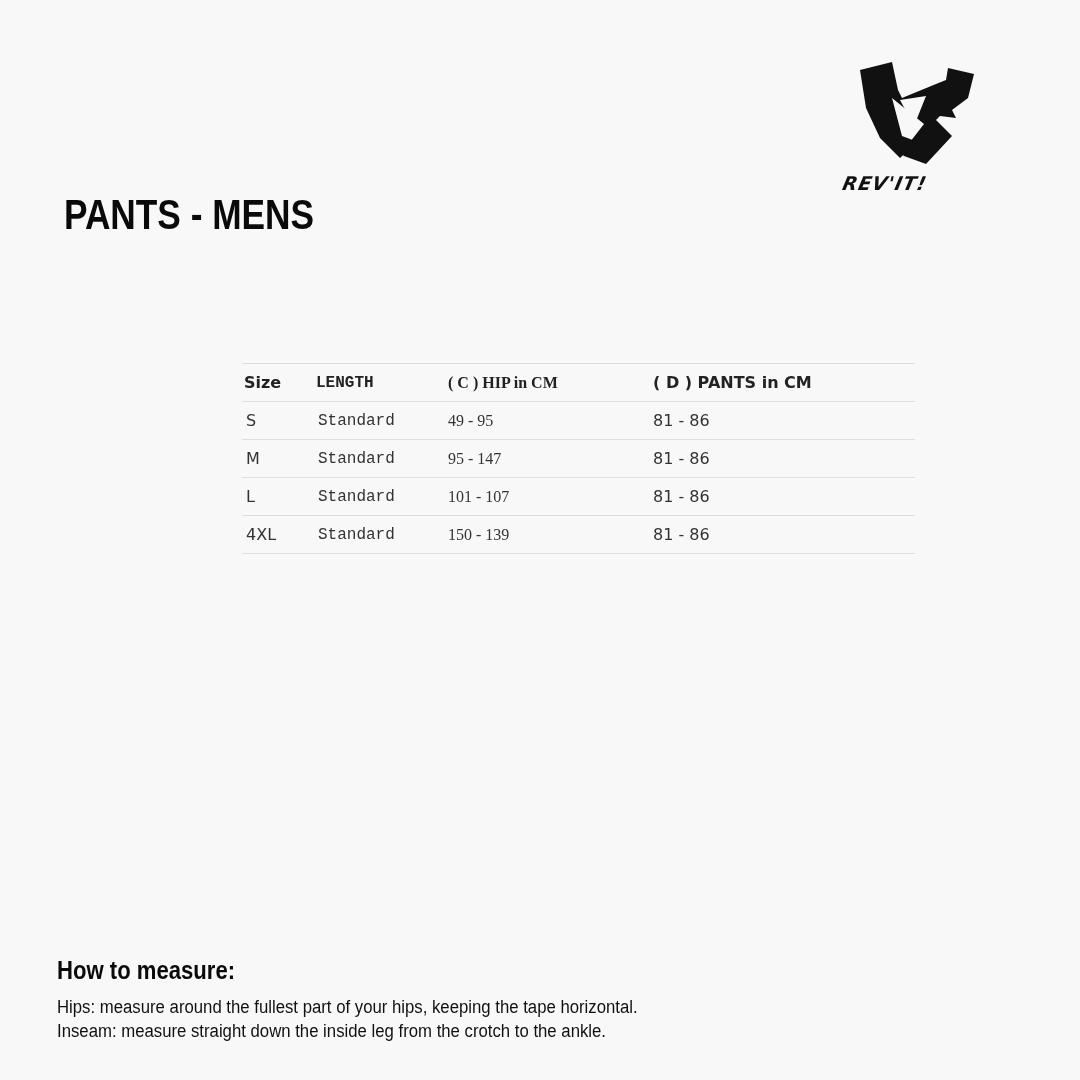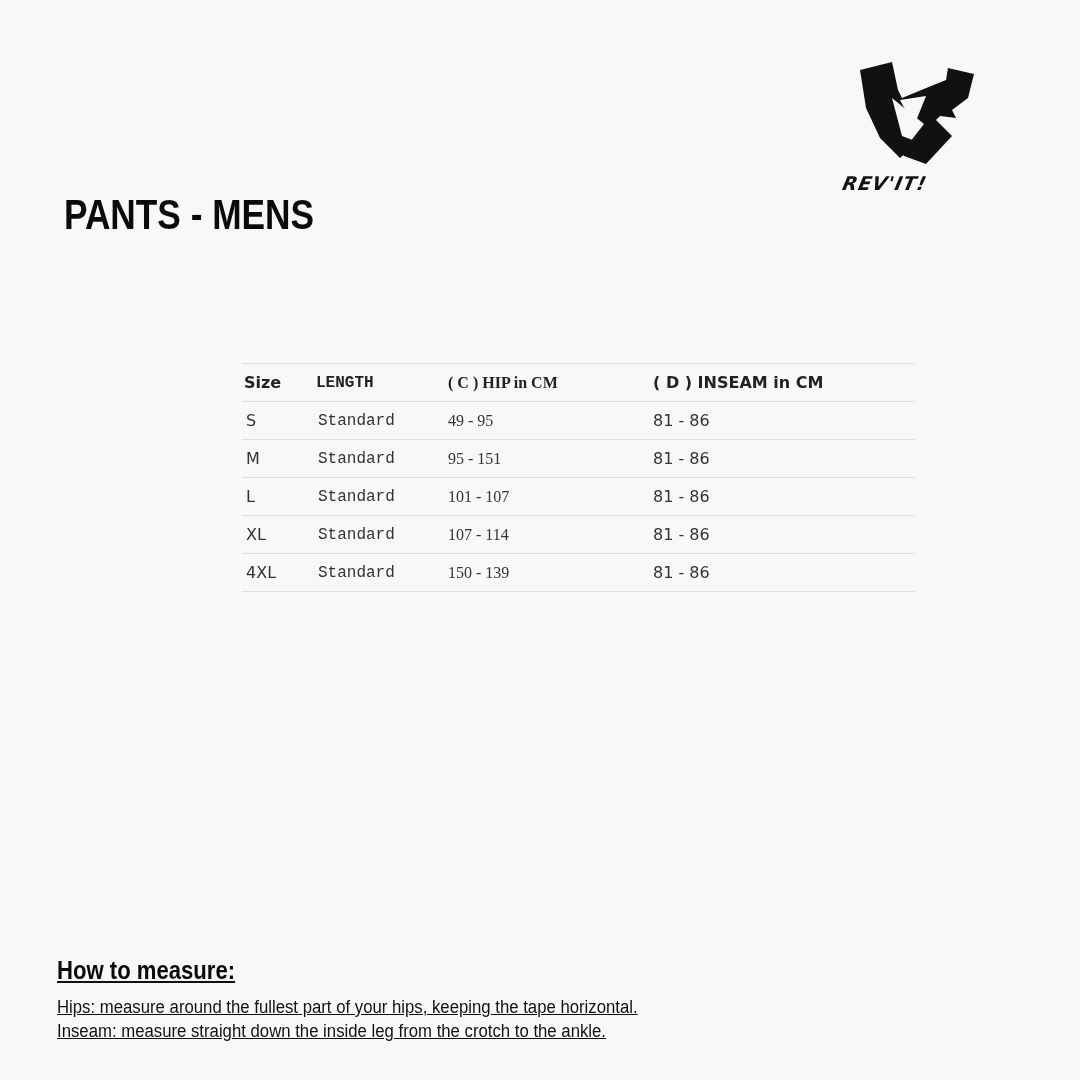"( D ) INSEAM in" th.c3 { text: INSEAM -> PANTS }
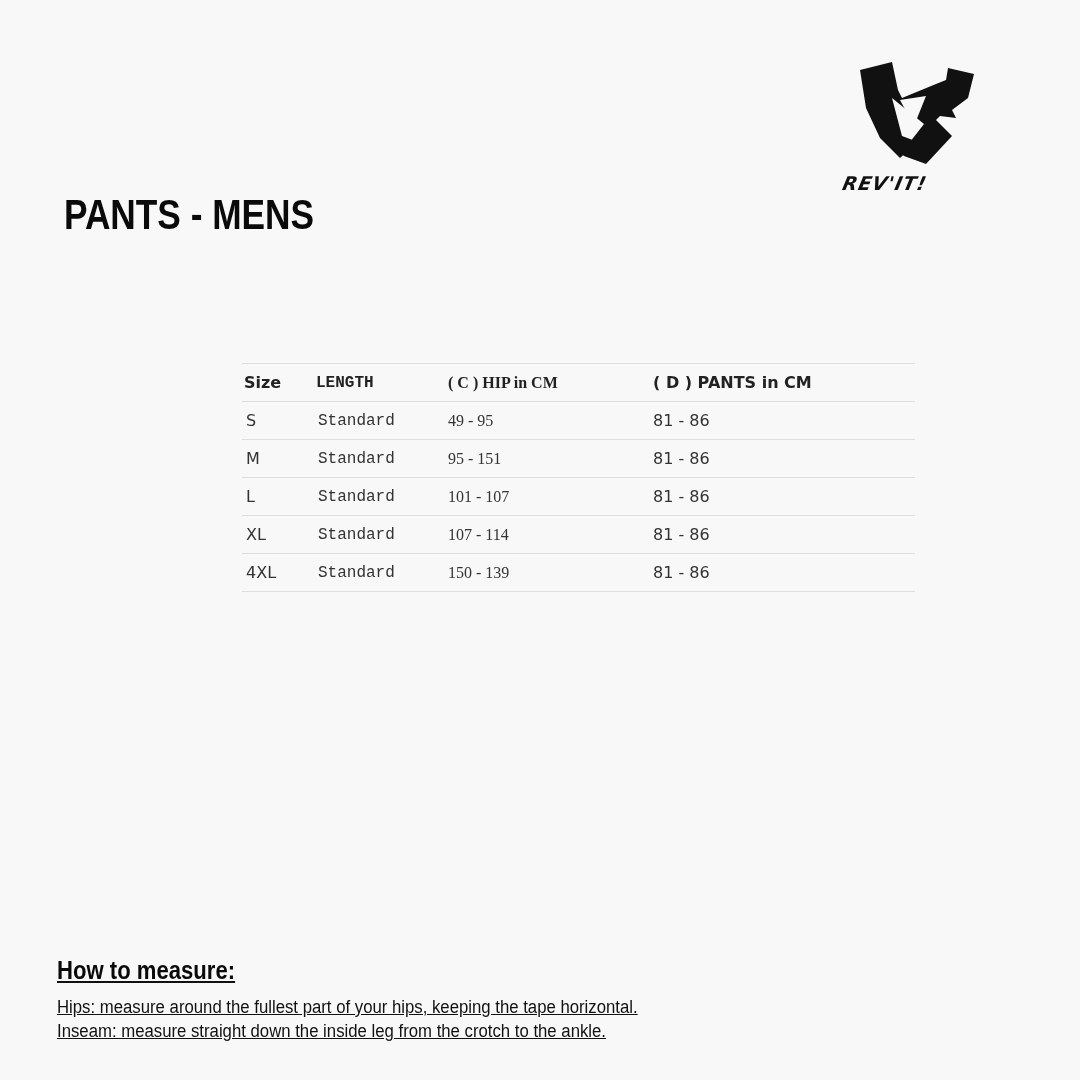"95 - 151" td.c2 { text: 151 -> 147 }
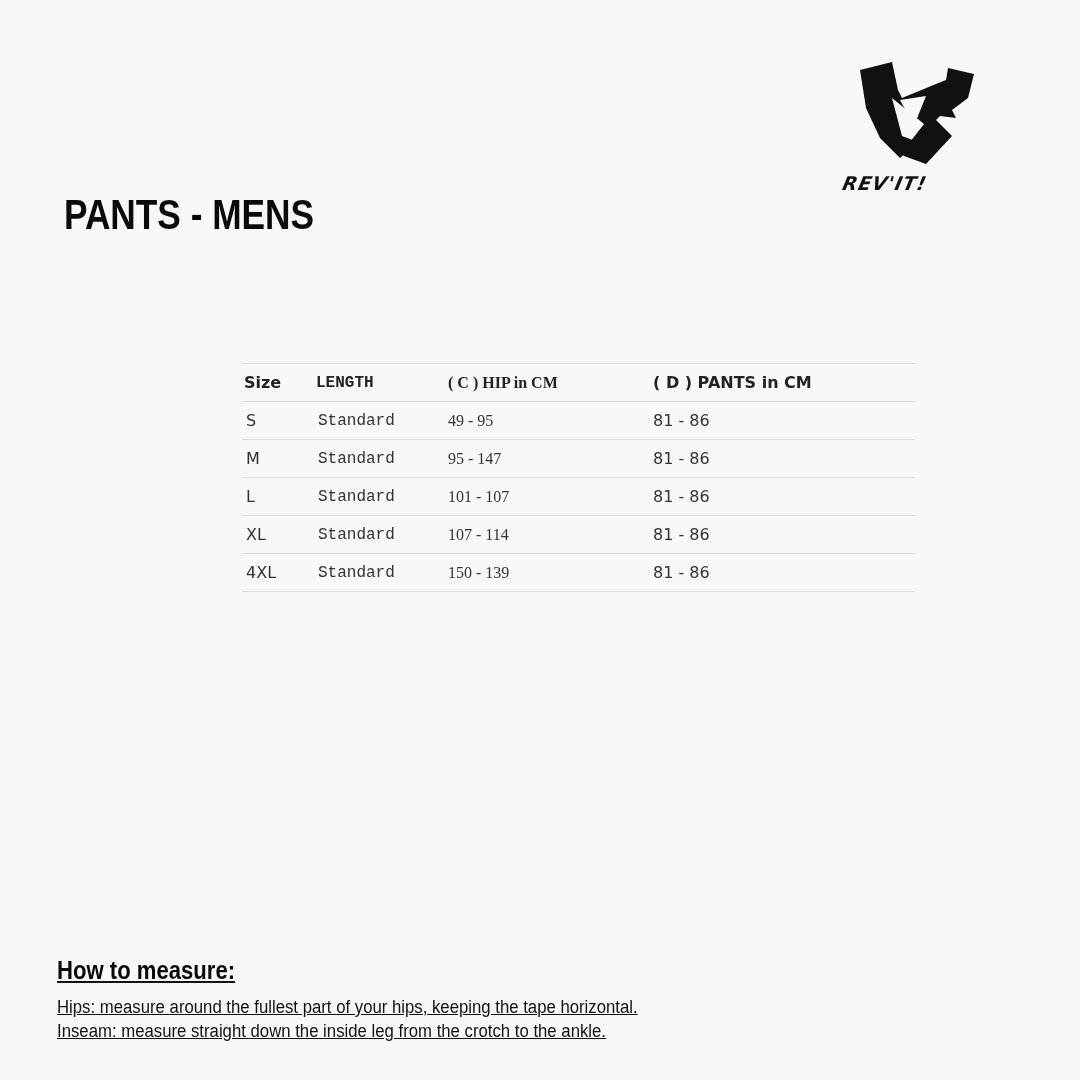"XL" tr { html: <tr> <td>XL</td> <td>Standard</td> <td>107 - 114</td> <td>81 - 86</td> </tr> -> none }
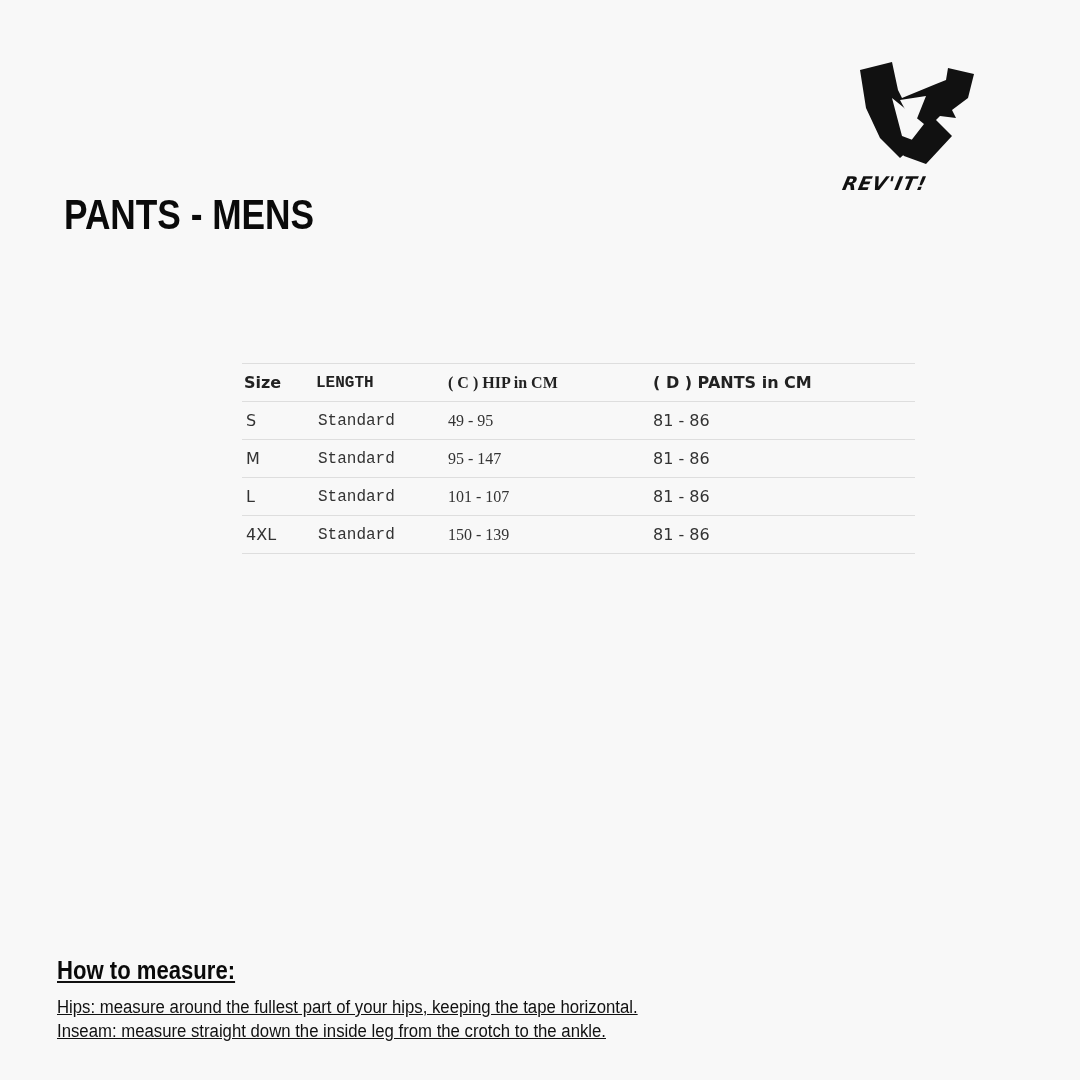"How to measure:" .measure { text-decoration: underline -> none }
